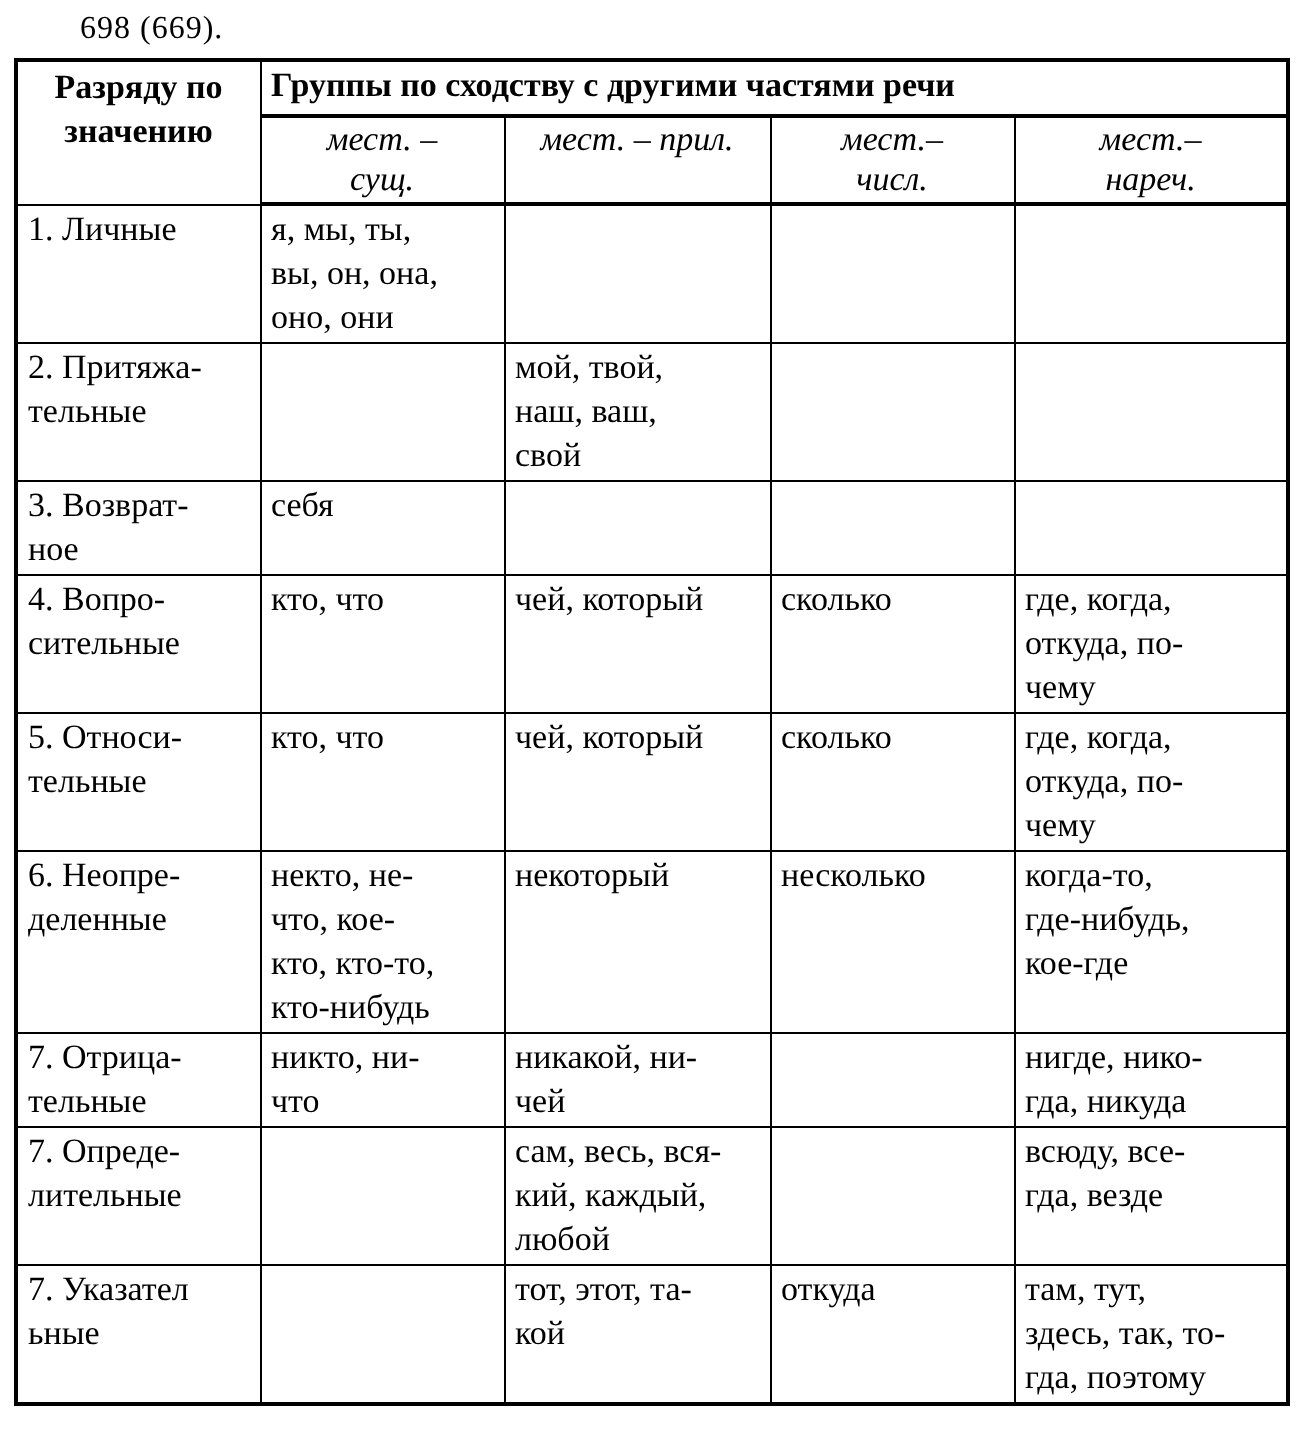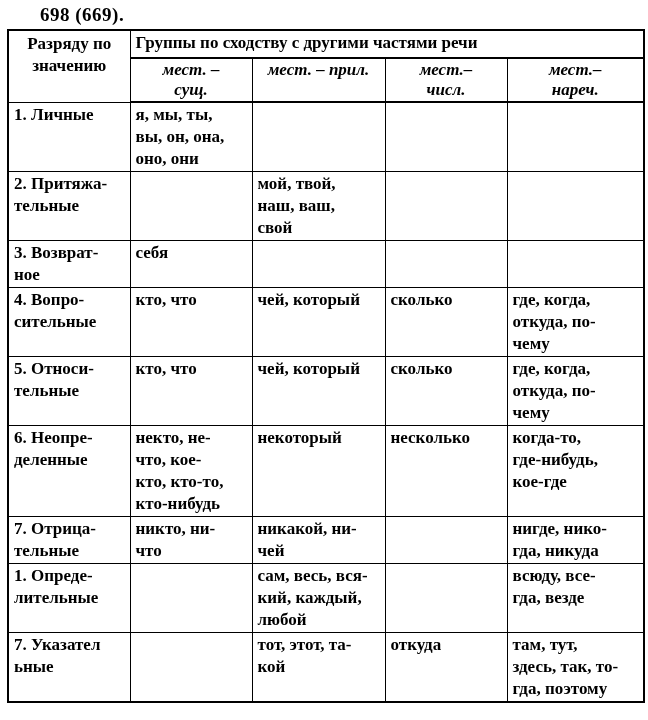"698 (669)." .doc-title { font-size: 19px -> 16px; font-weight: bold -> normal }
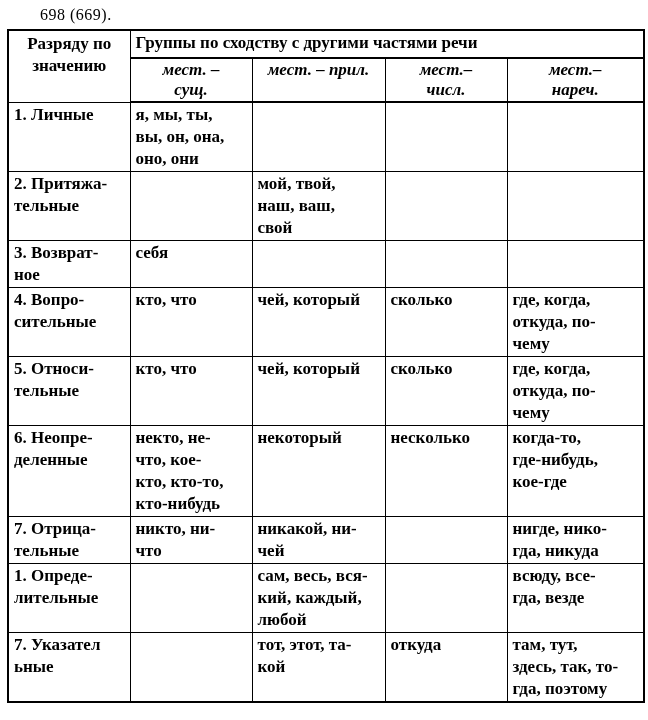"мест. –" th, td { font-weight: bold -> normal }
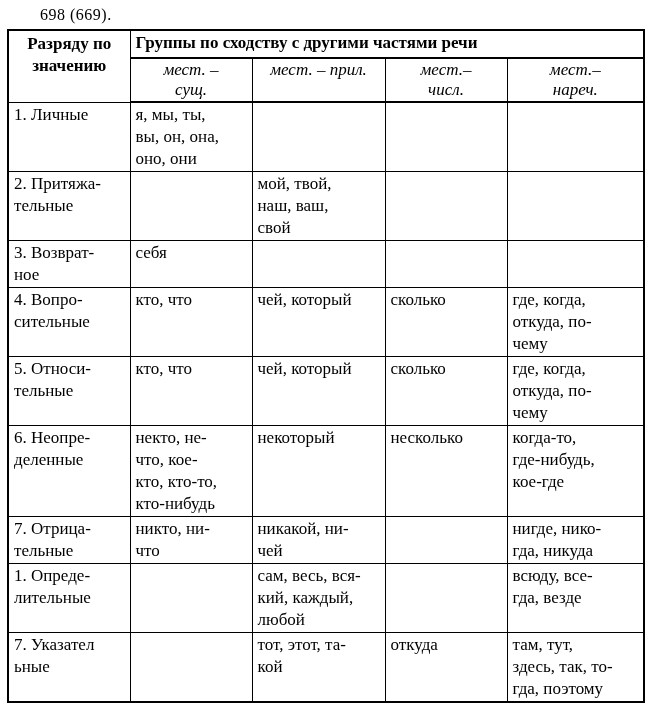"1. Опреде-" td { text: 1 -> 7 }
